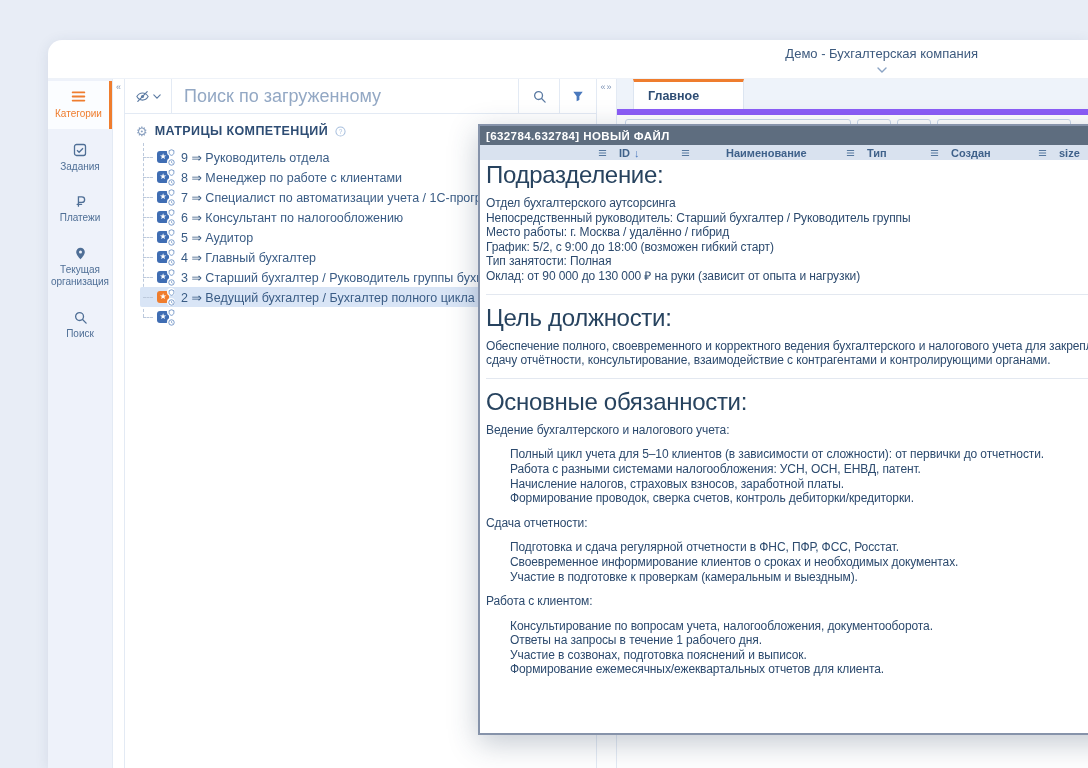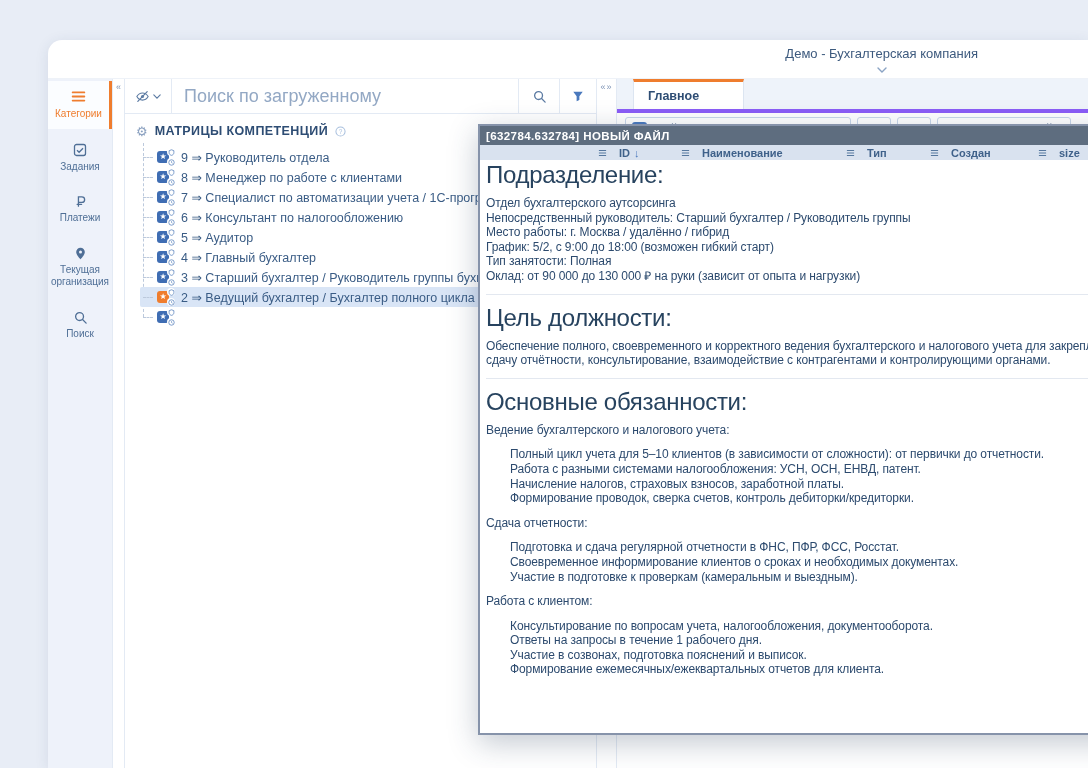"Главное" .tab-row { border-bottom: 4px solid #8b5cf6 -> 6px solid #8b5cf6 }
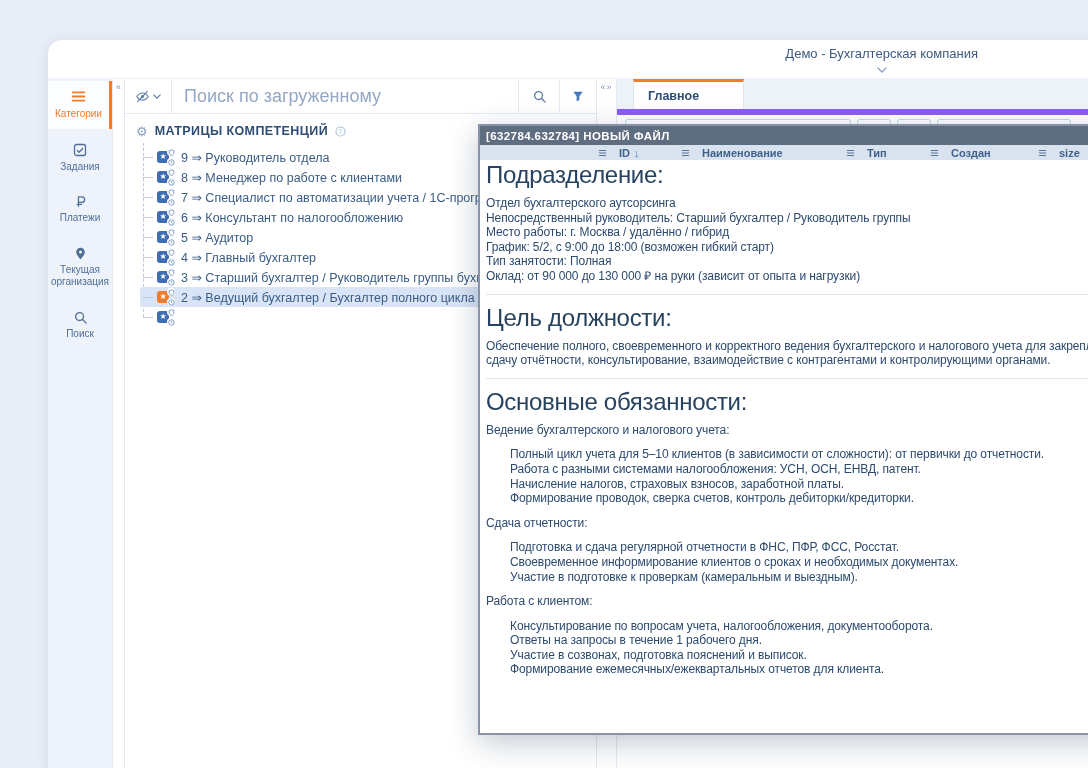"Наименование" .col-block.c1 { gap: none -> 24px }
